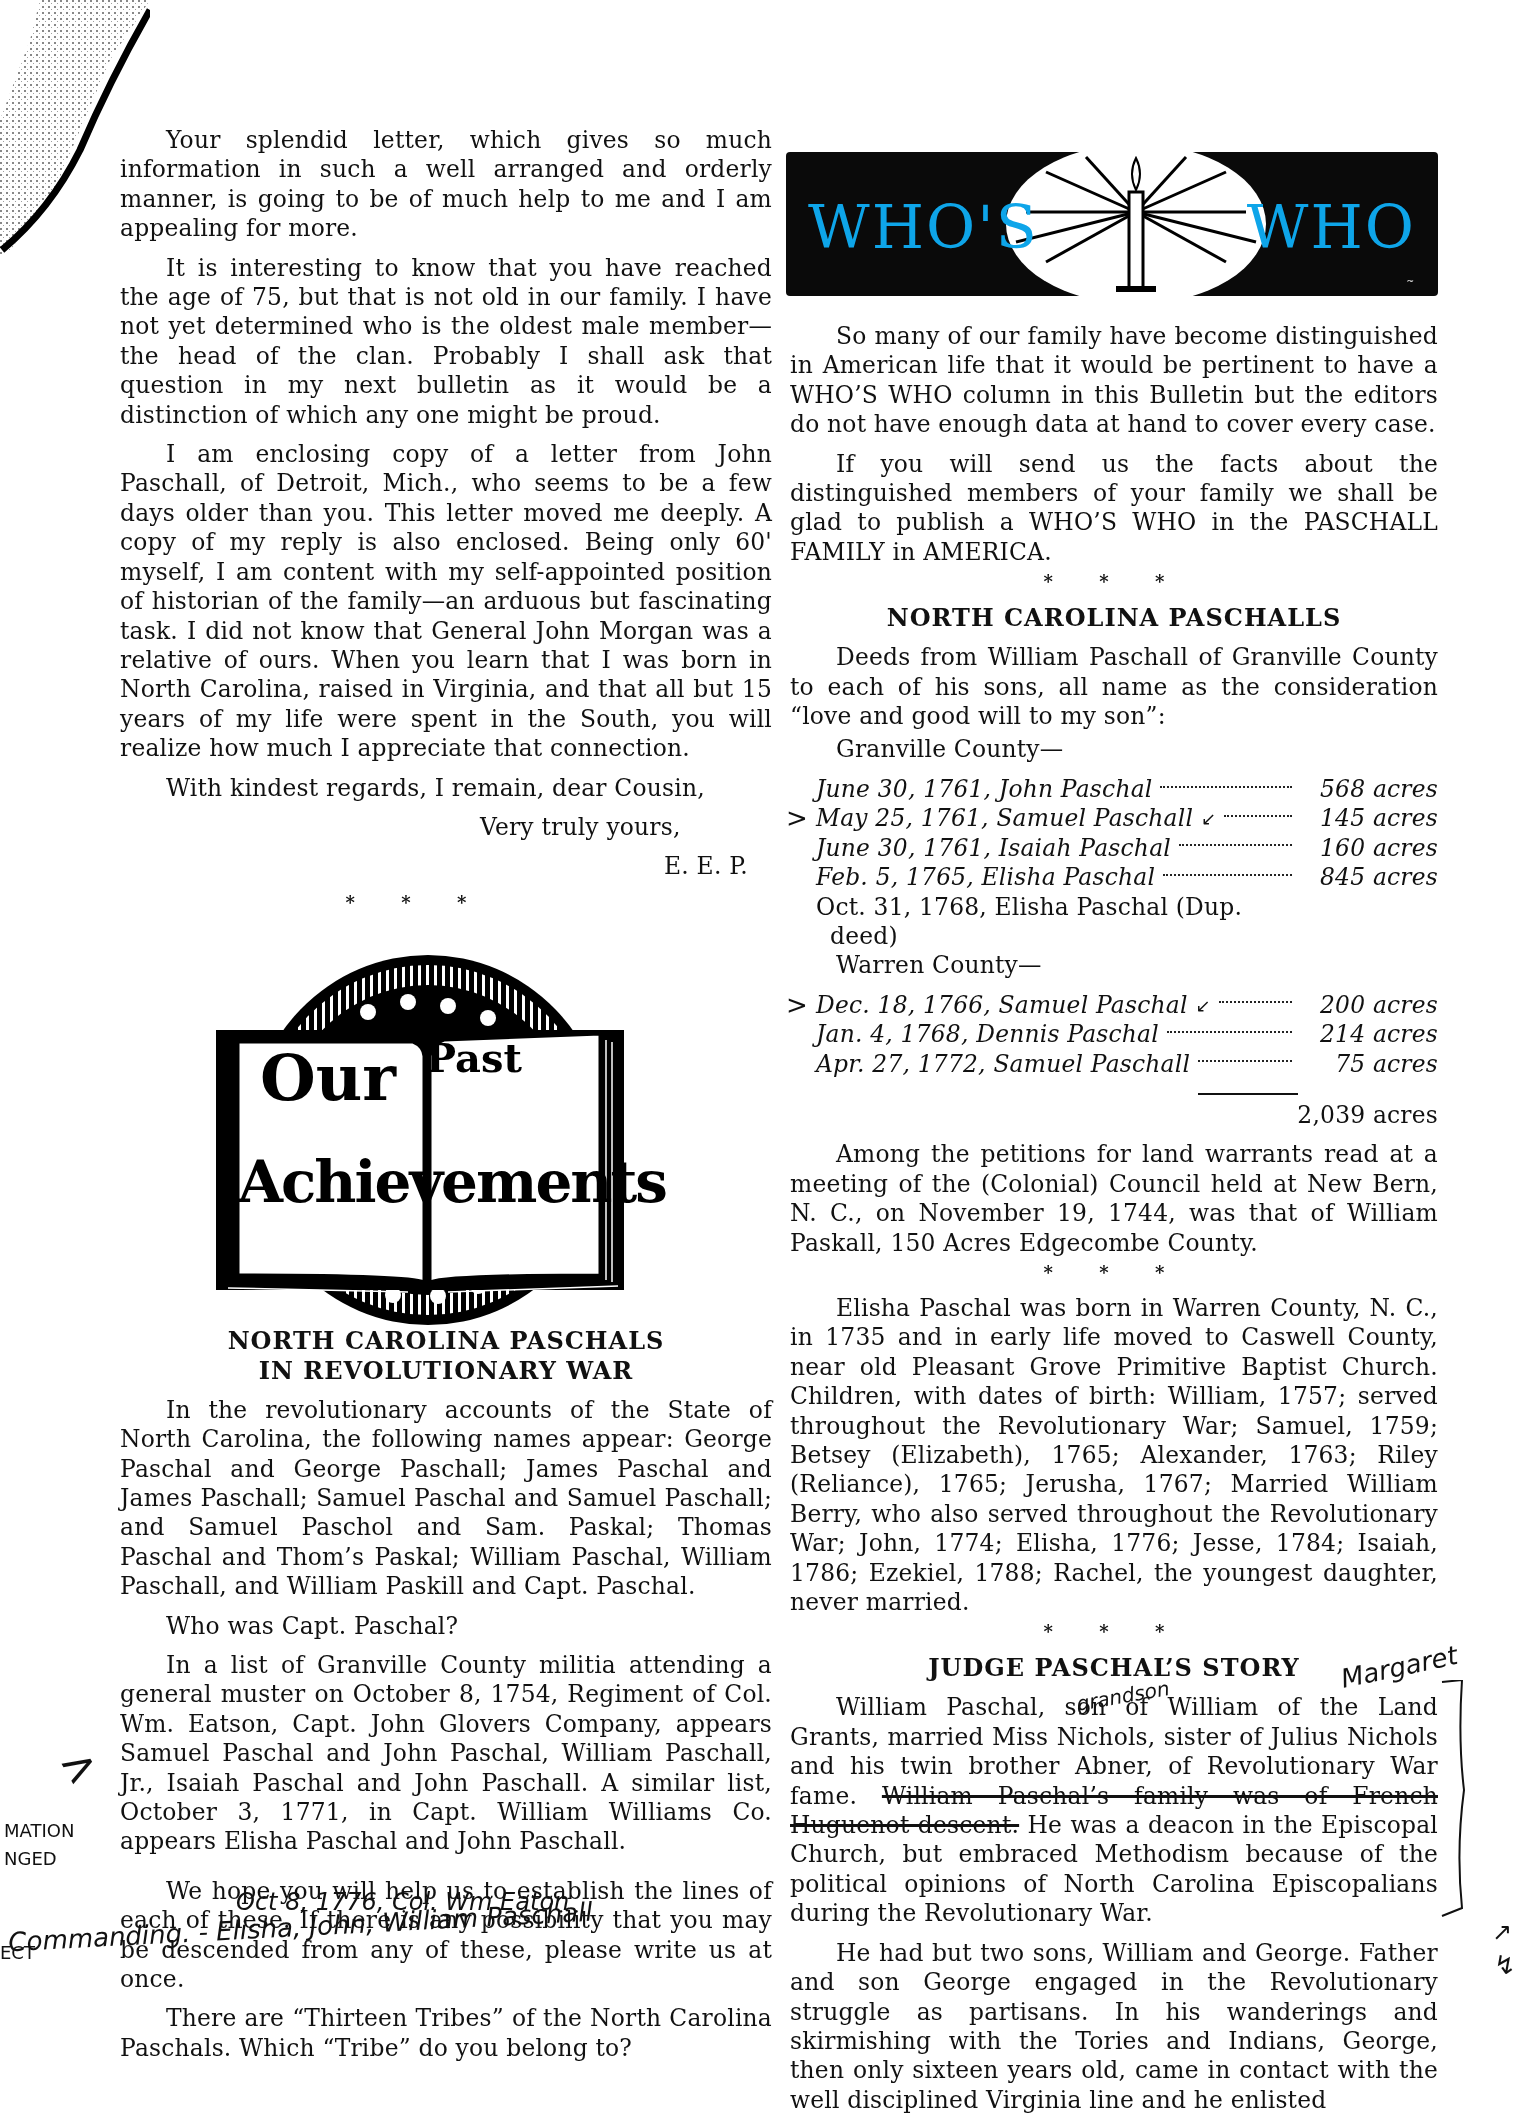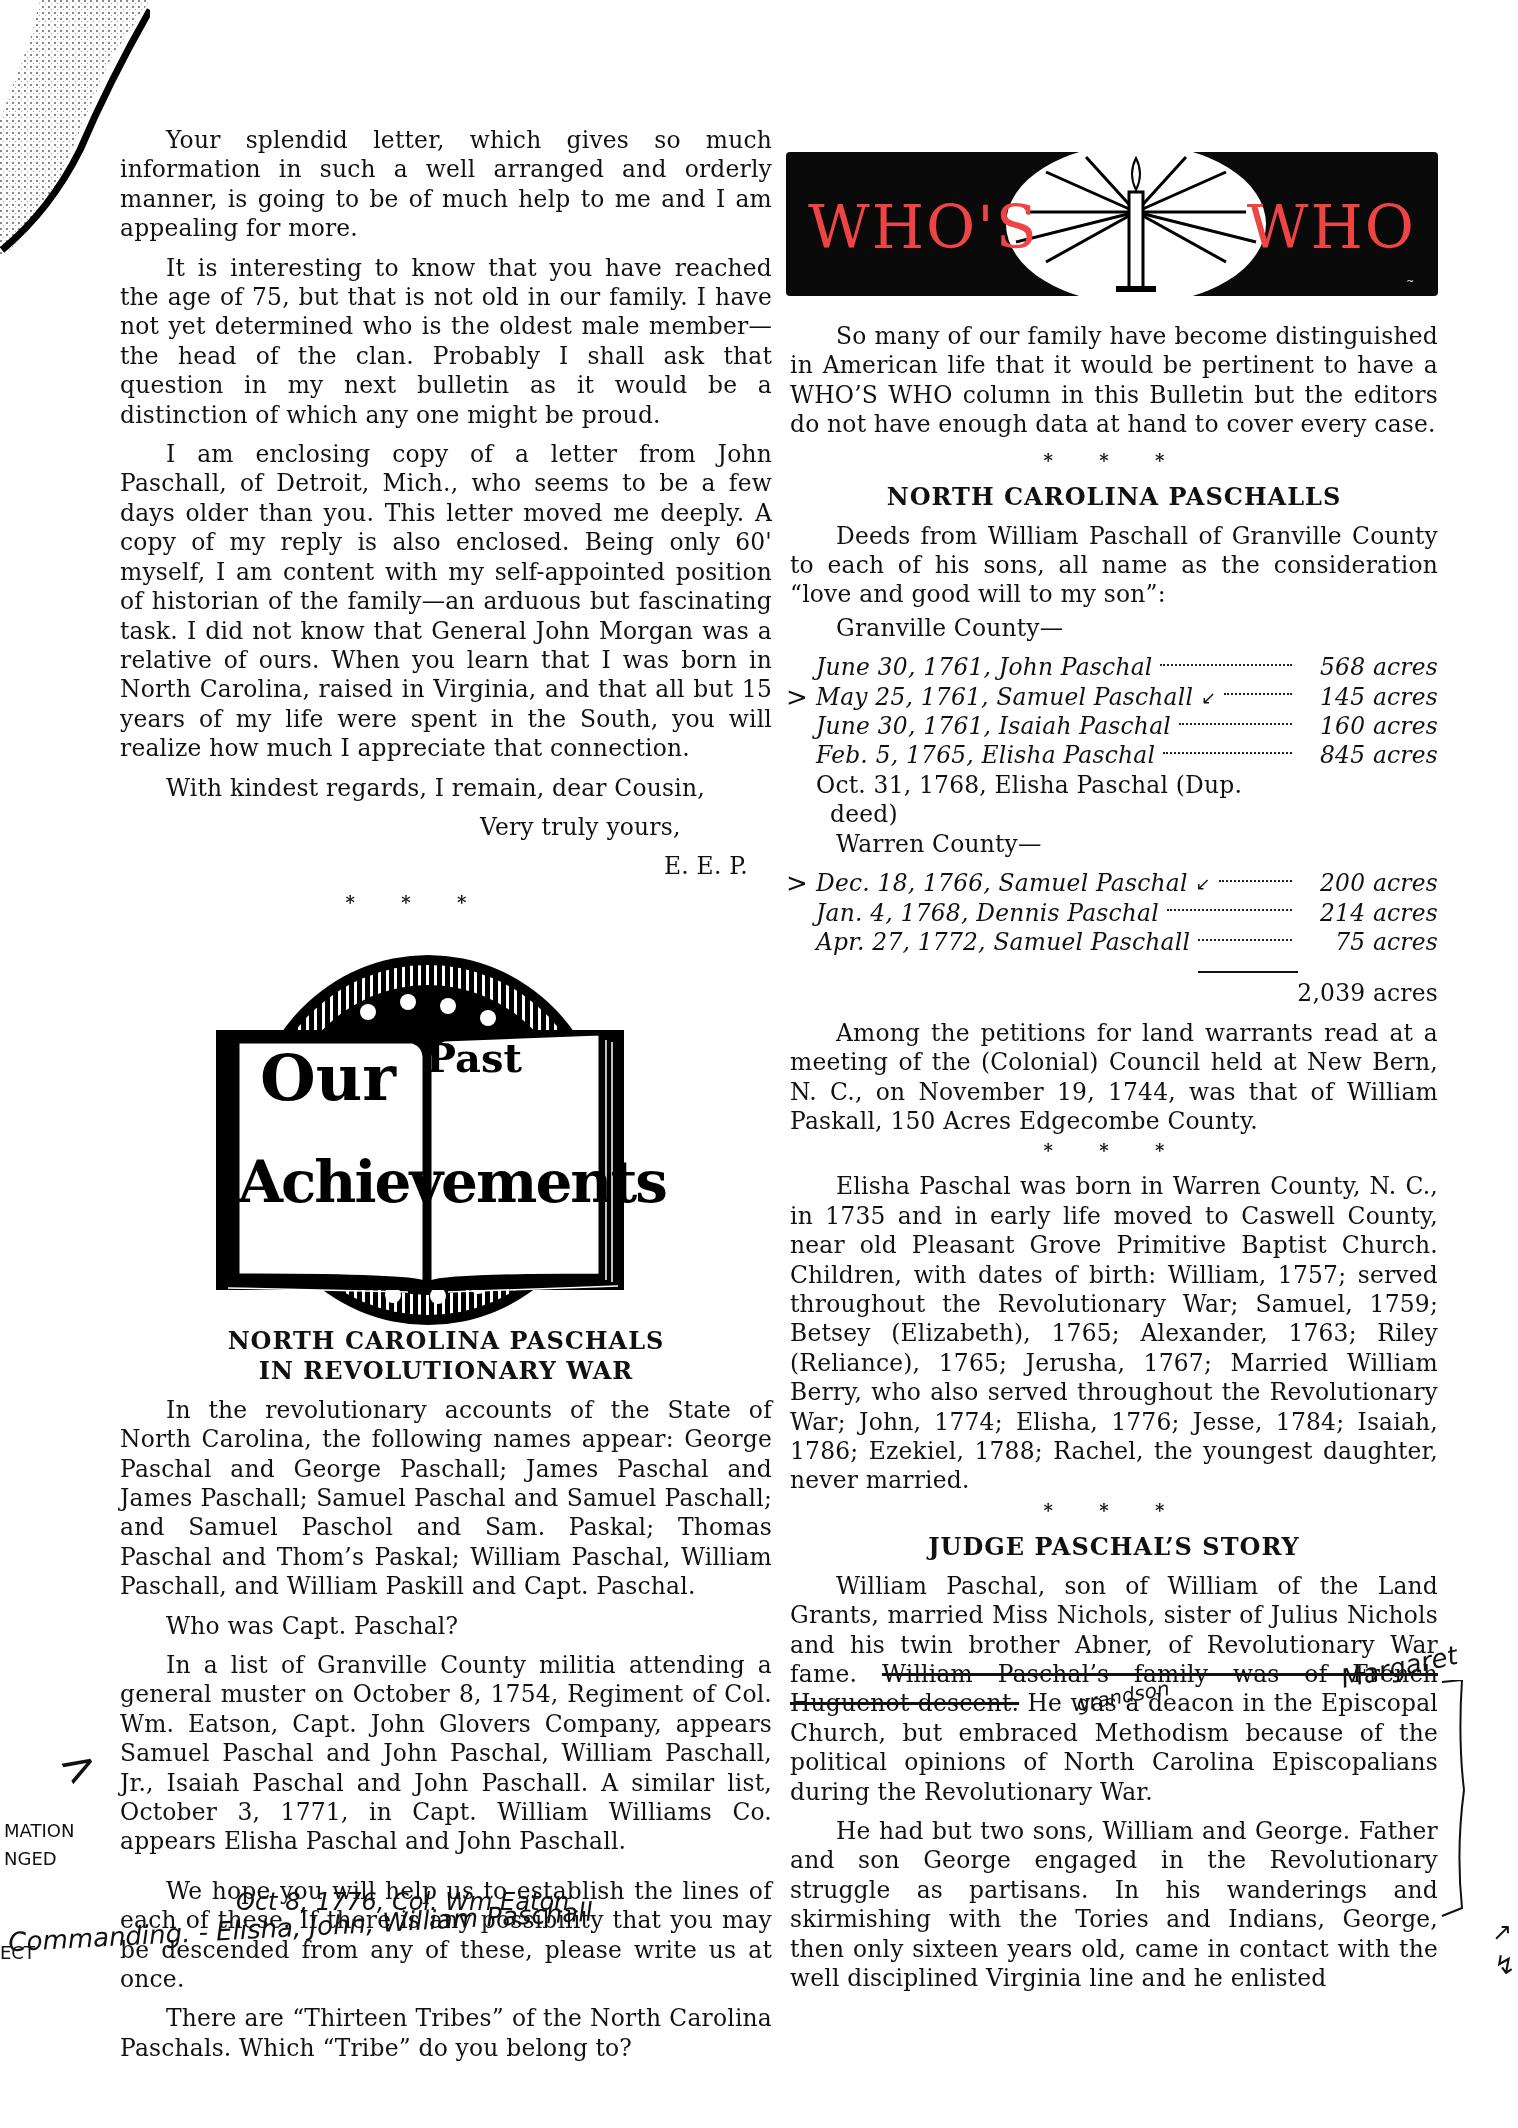"WHO'S" #whos-who-banner .bw { color: #ef4444 -> #0ea5e9 }
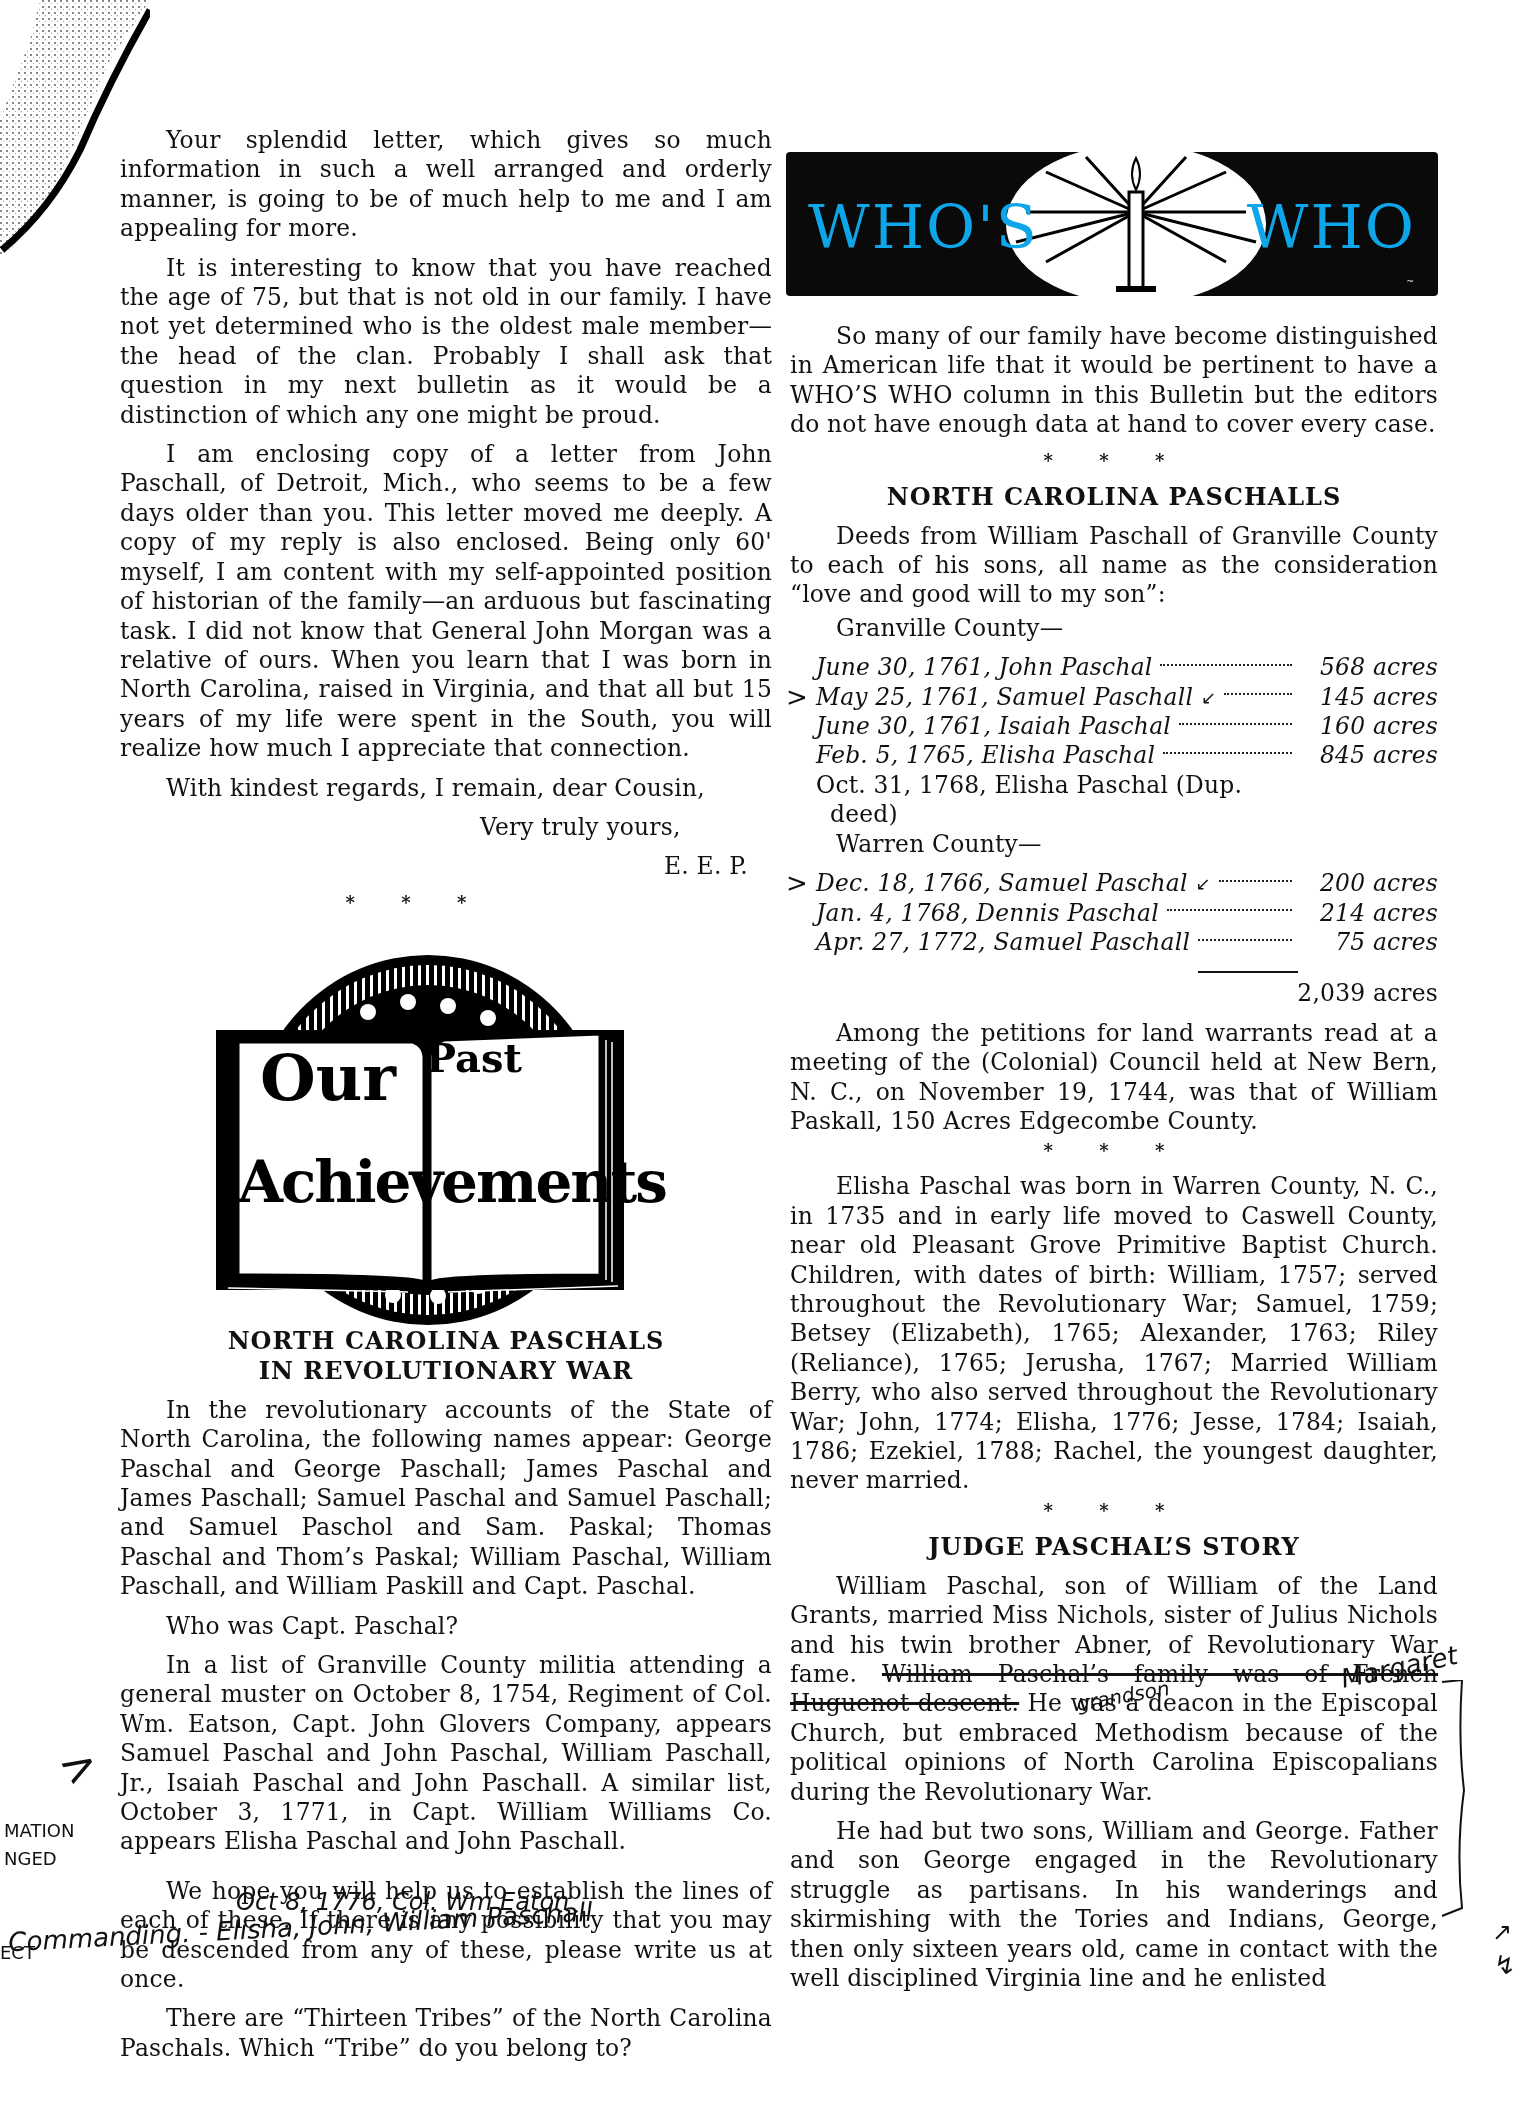"If you will send us" p { html: none -> <p>If you will send us the facts about the distinguished members of your family we shall be glad to publish a WHO’S WHO in the PASCHALL FAMILY in AMERICA.</p> }
